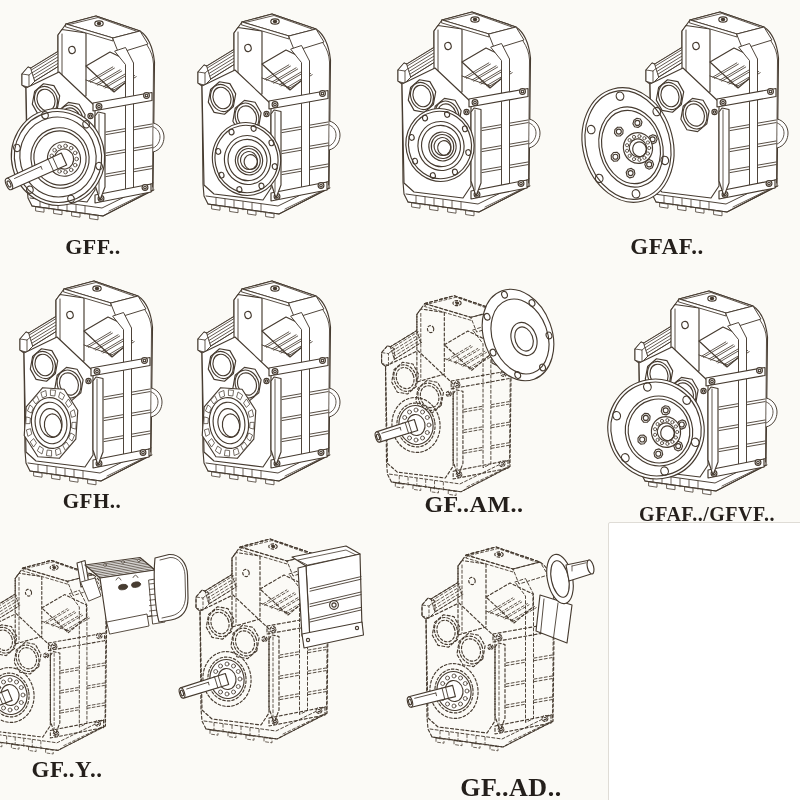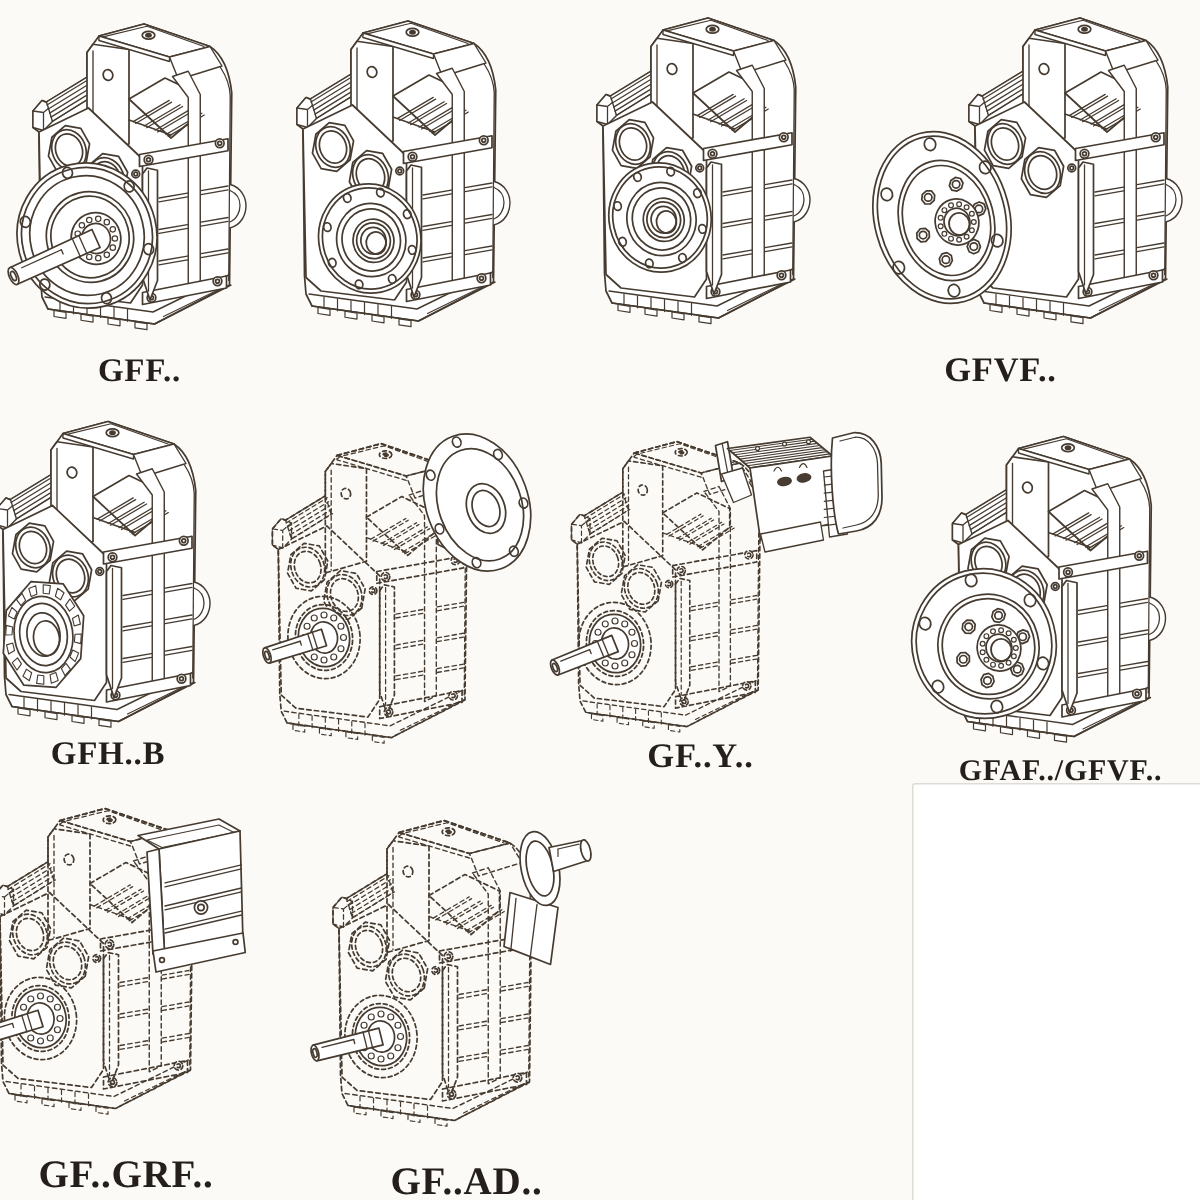"GFVF.." figcaption.cap { text: GFVF -> GFAF }
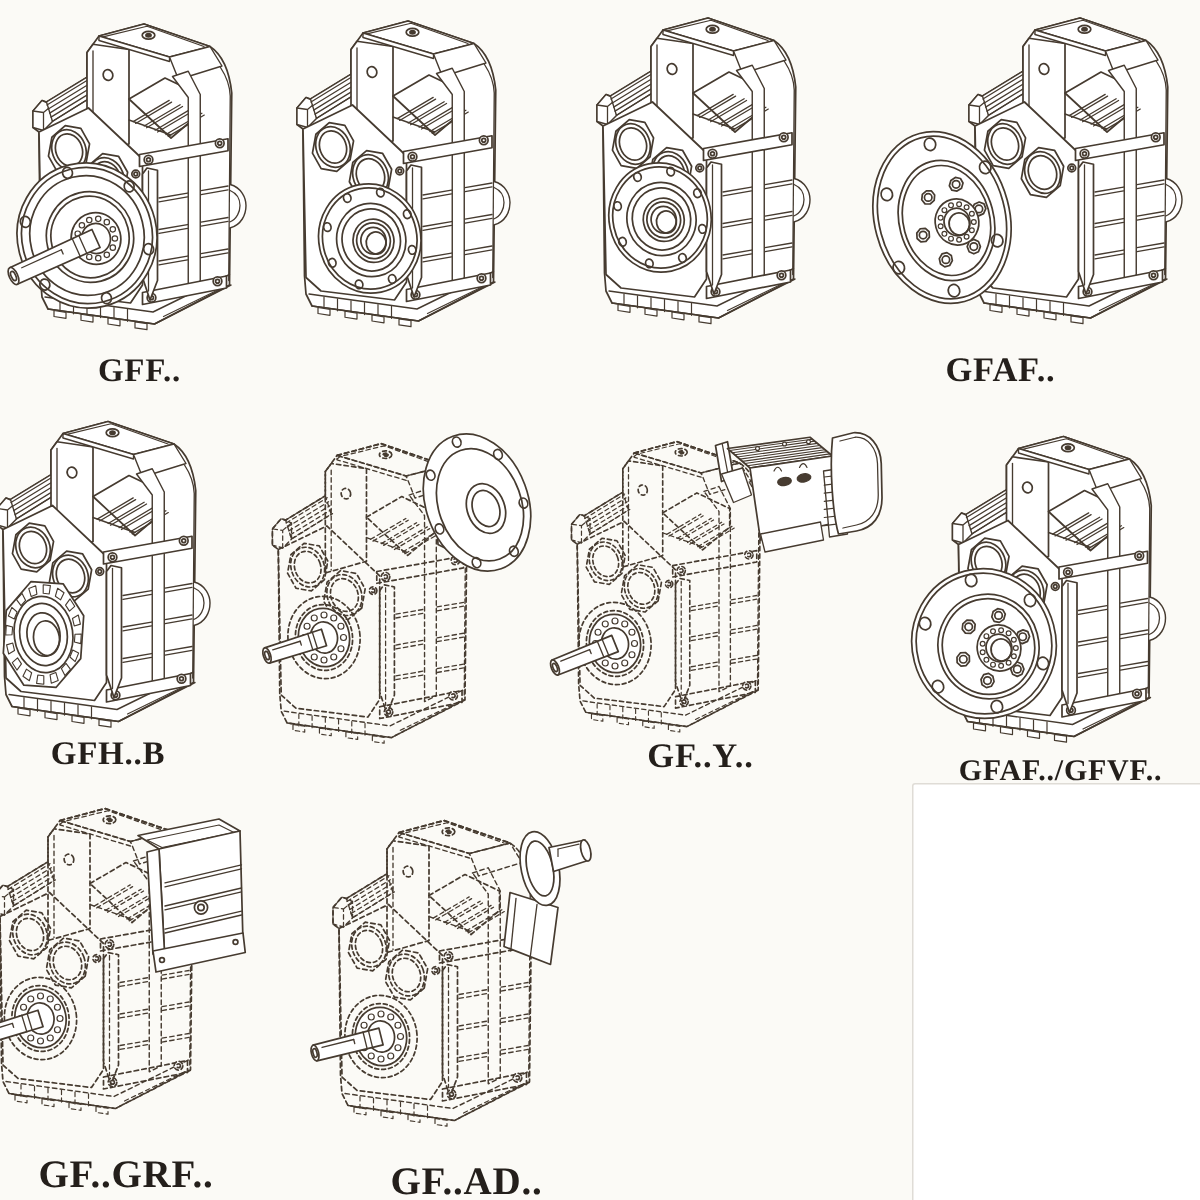"GFH.." figure.cell { html: none -> <figure> <svg> <g> <use></use> </g> </svg> <figcaption>GFH..</figcaption> </figure> }
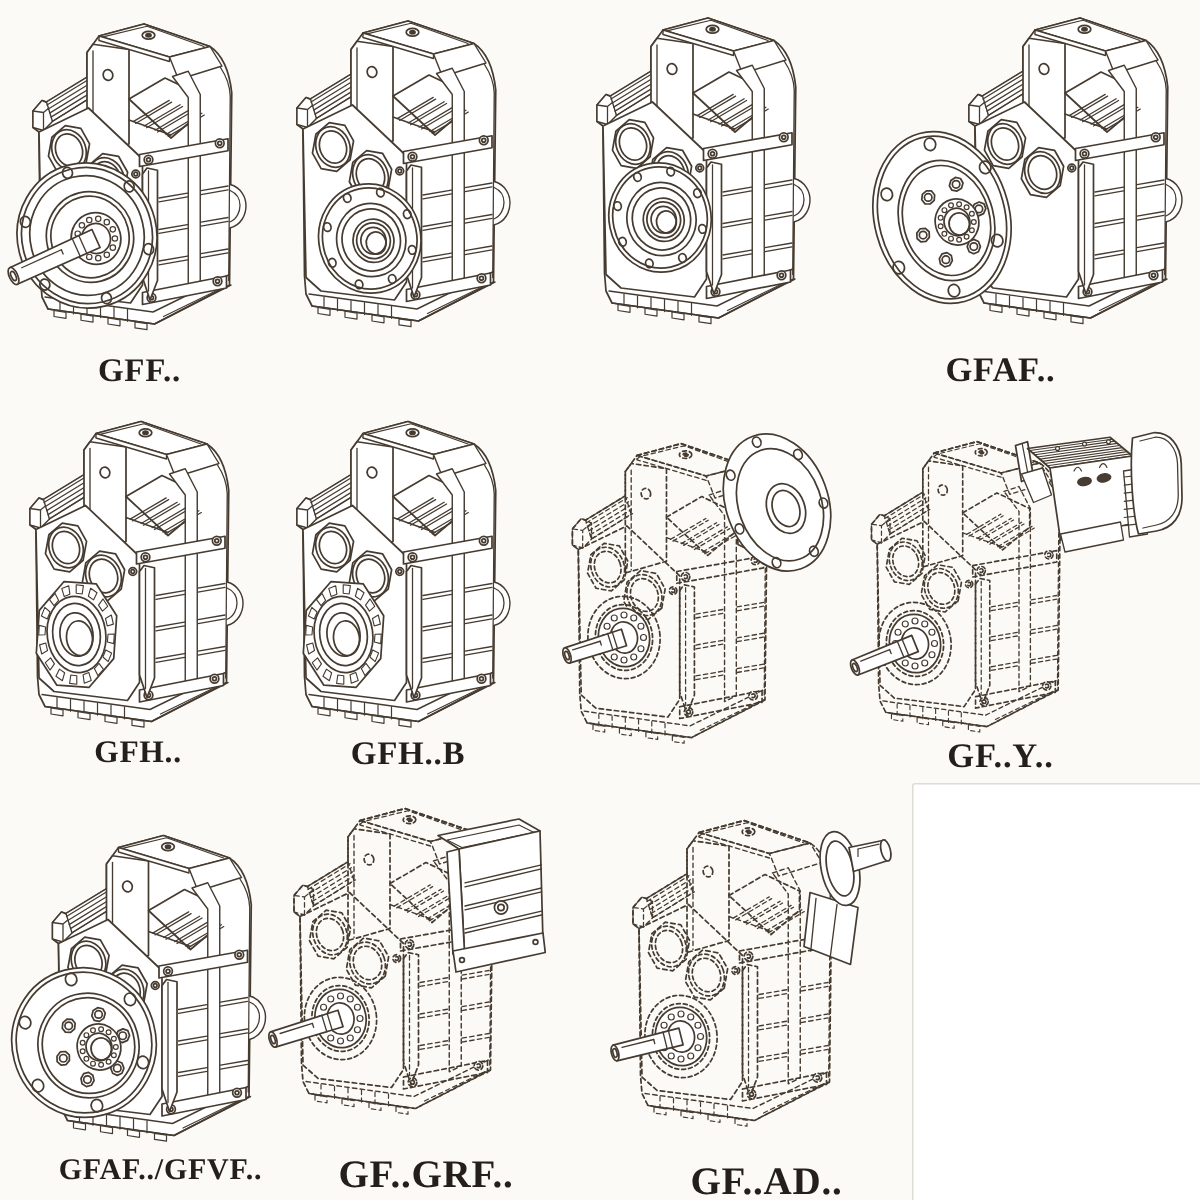"GFH..B" figcaption.cap { html: <figcaption>GFH..B</figcaption> -> none }
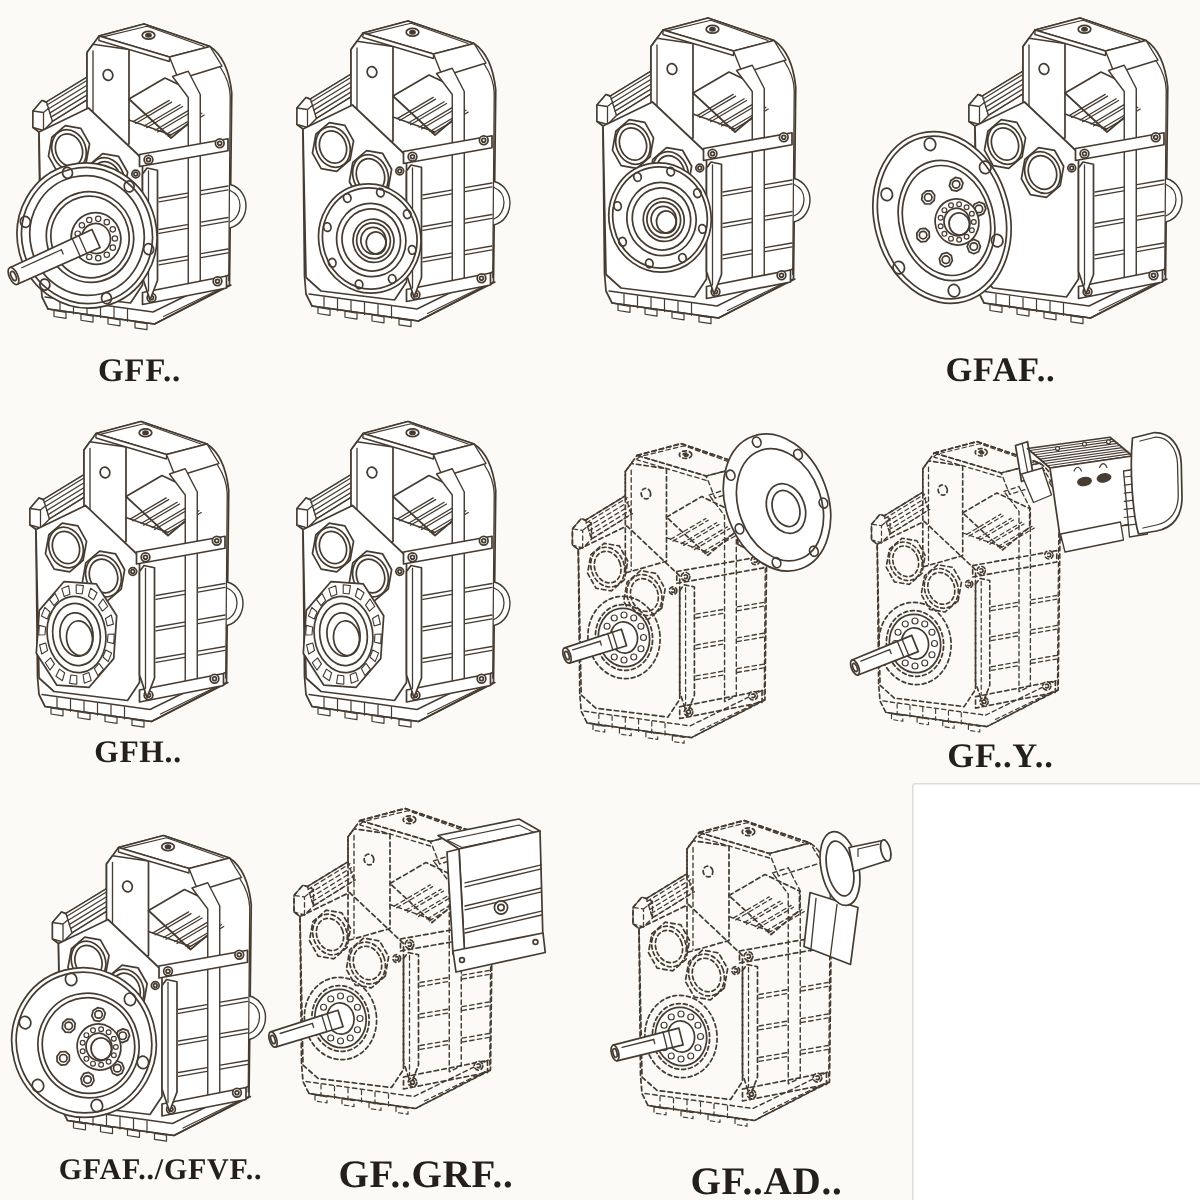"GF..AM.." figcaption.cap { html: none -> <figcaption>GF..AM..</figcaption> }
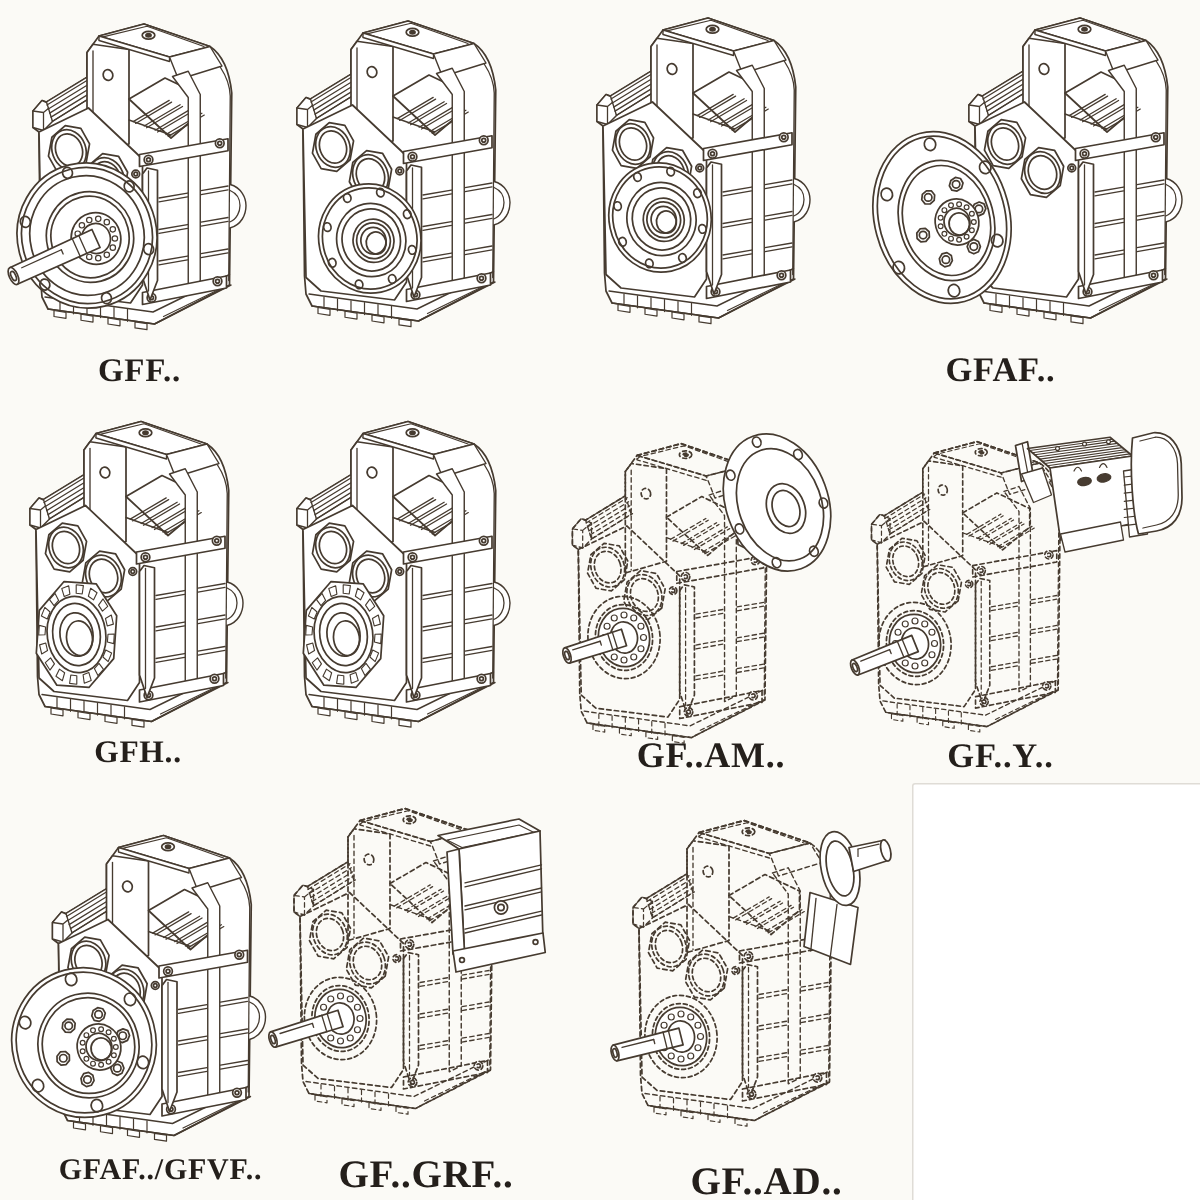"GF..Y.." figure.cell { order: before "GFAF../GFVF.." -> after "GFAF../GFVF.." }
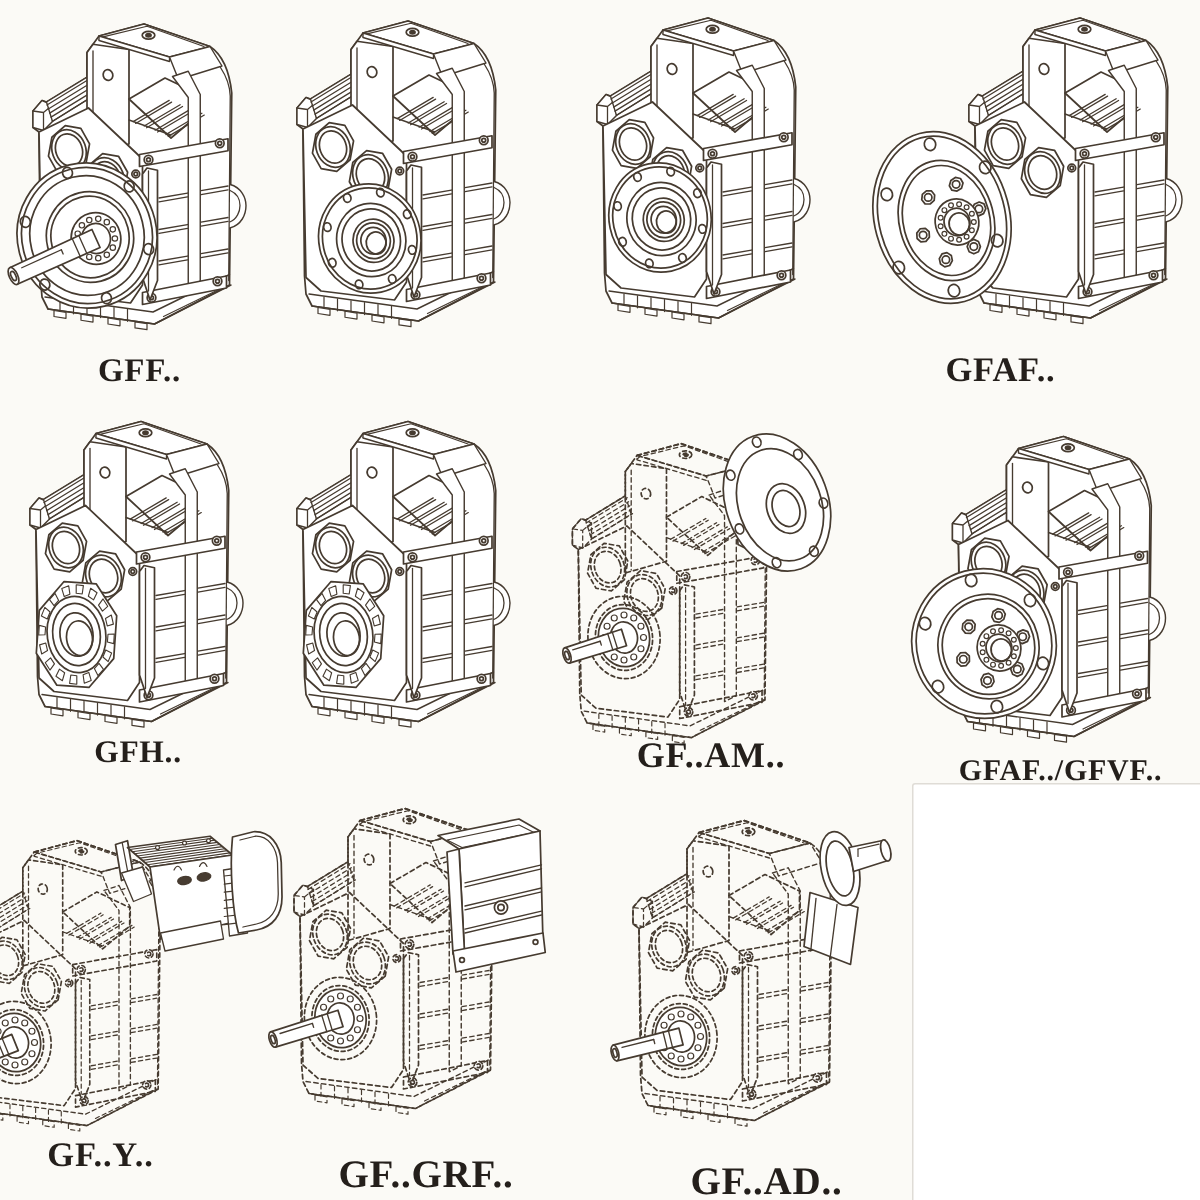"GF..GRF.." figcaption.cap { html: <figcaption>GF..GRF..</figcaption> -> none }
